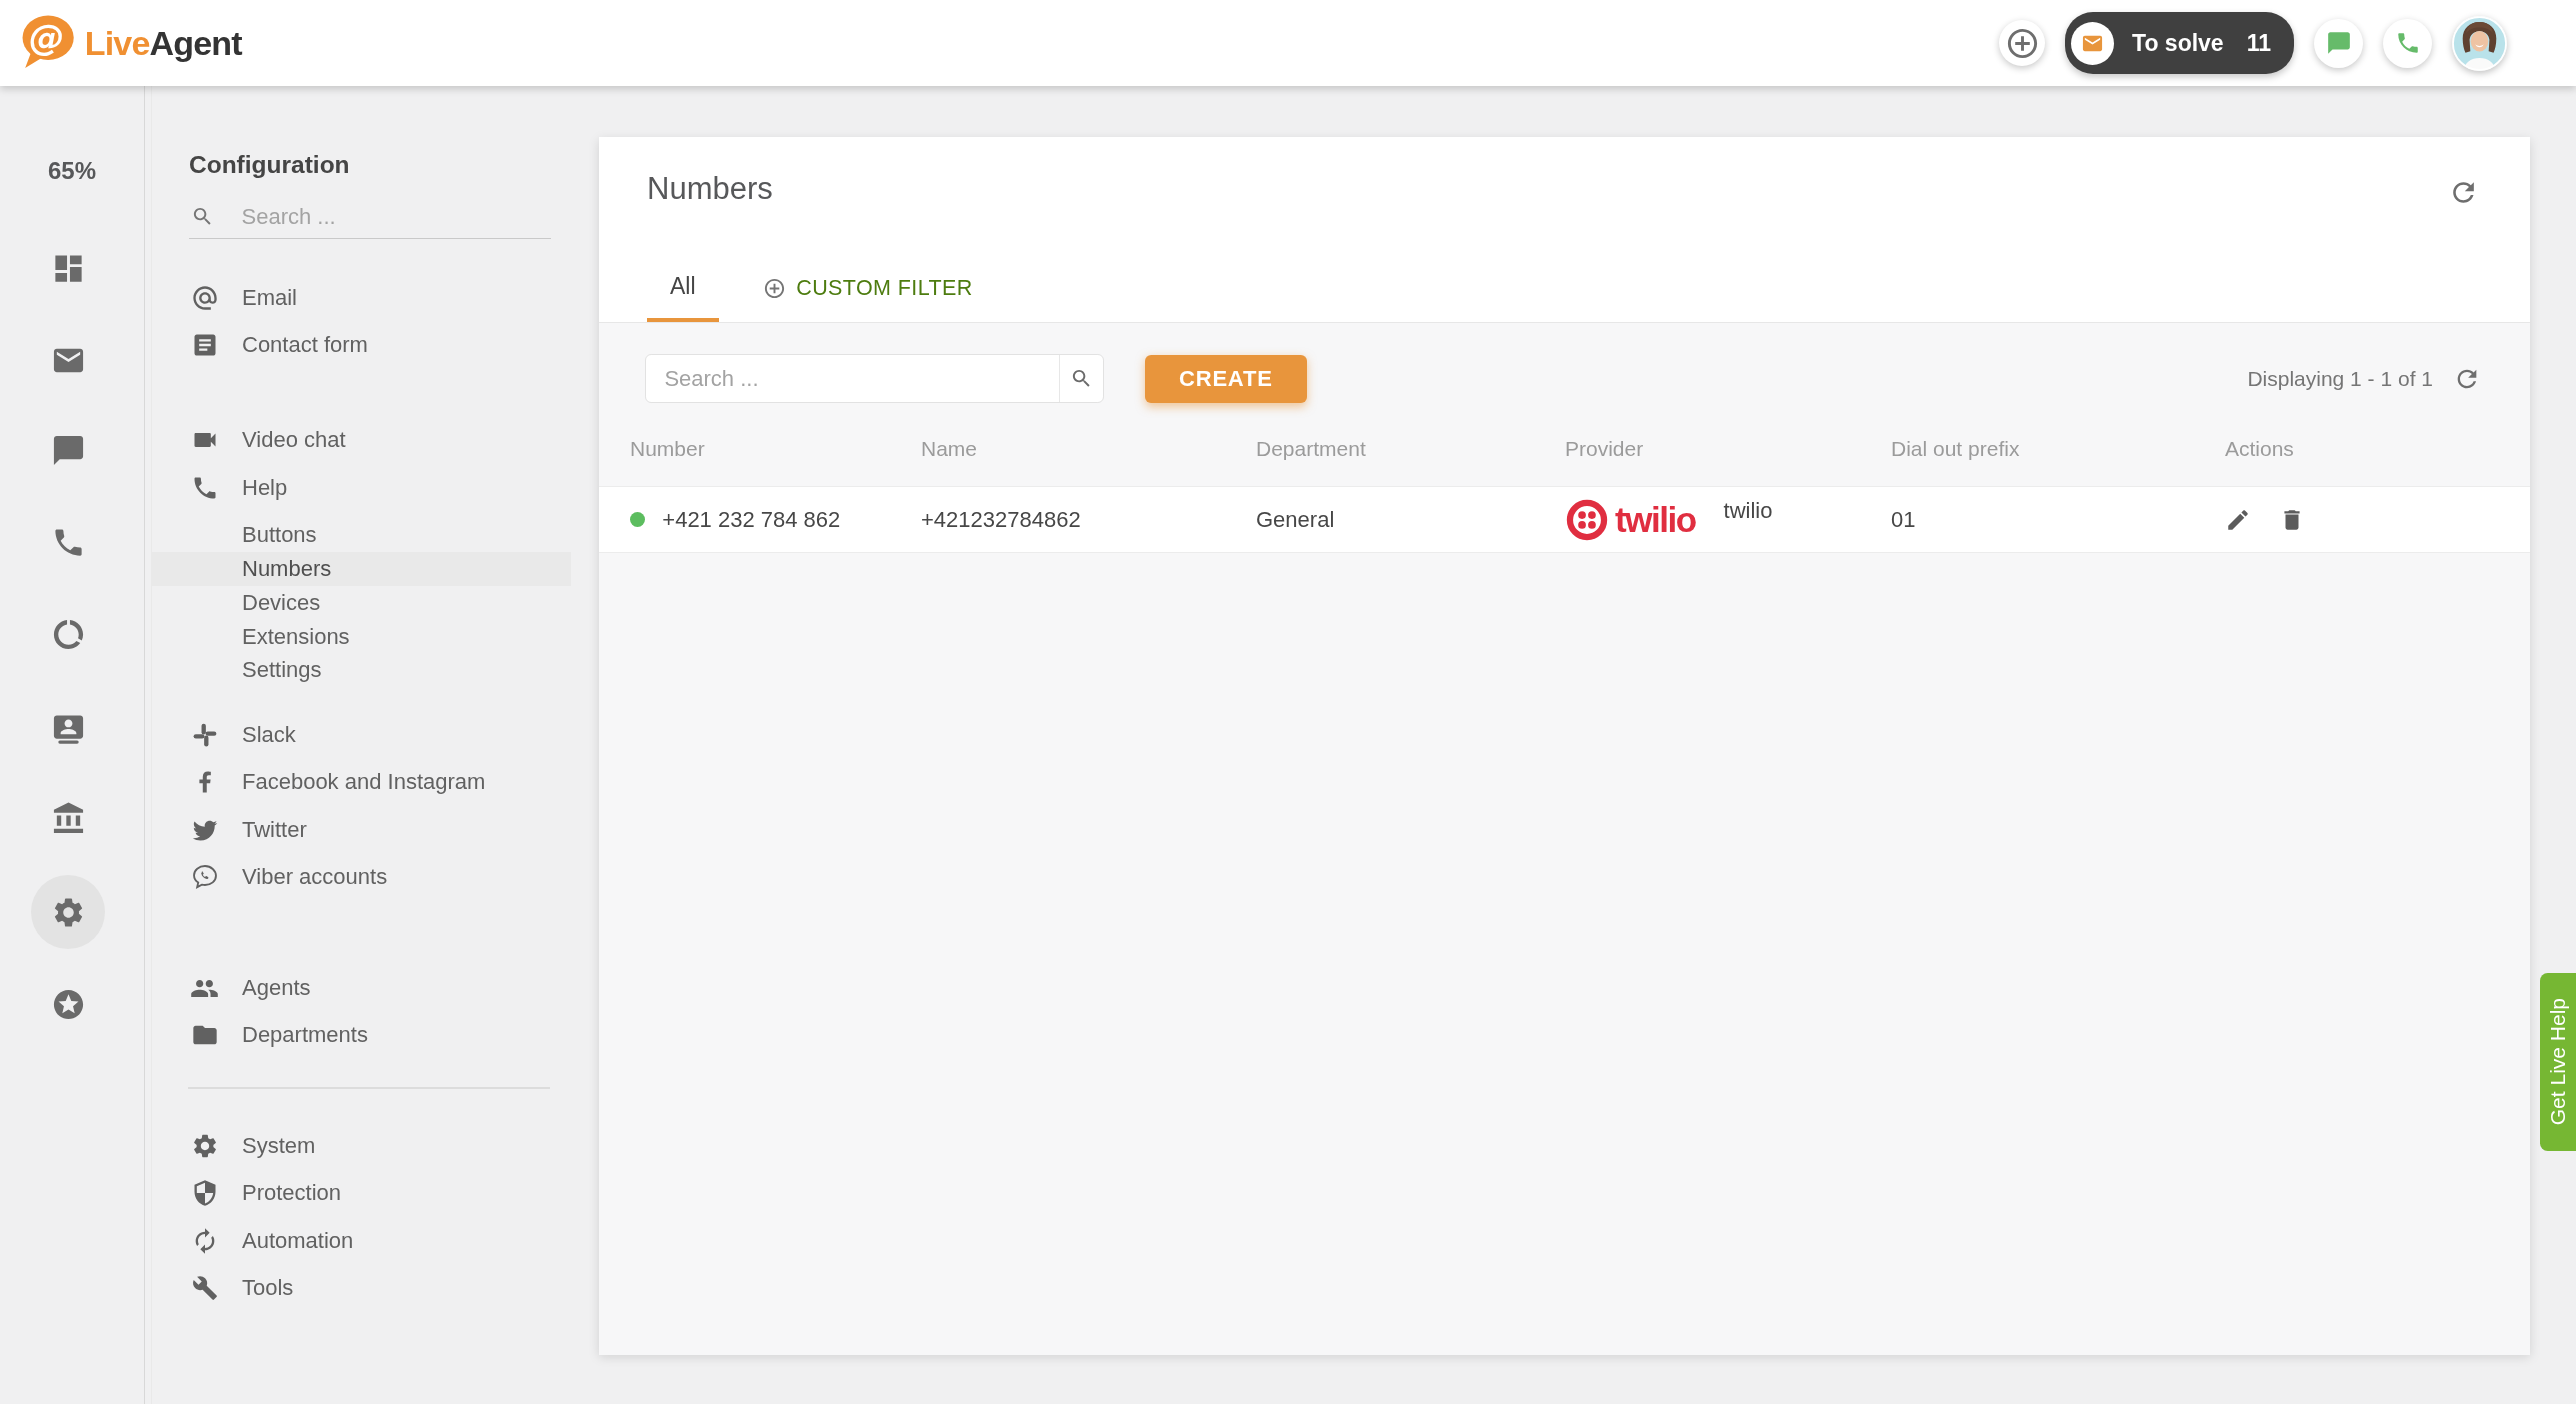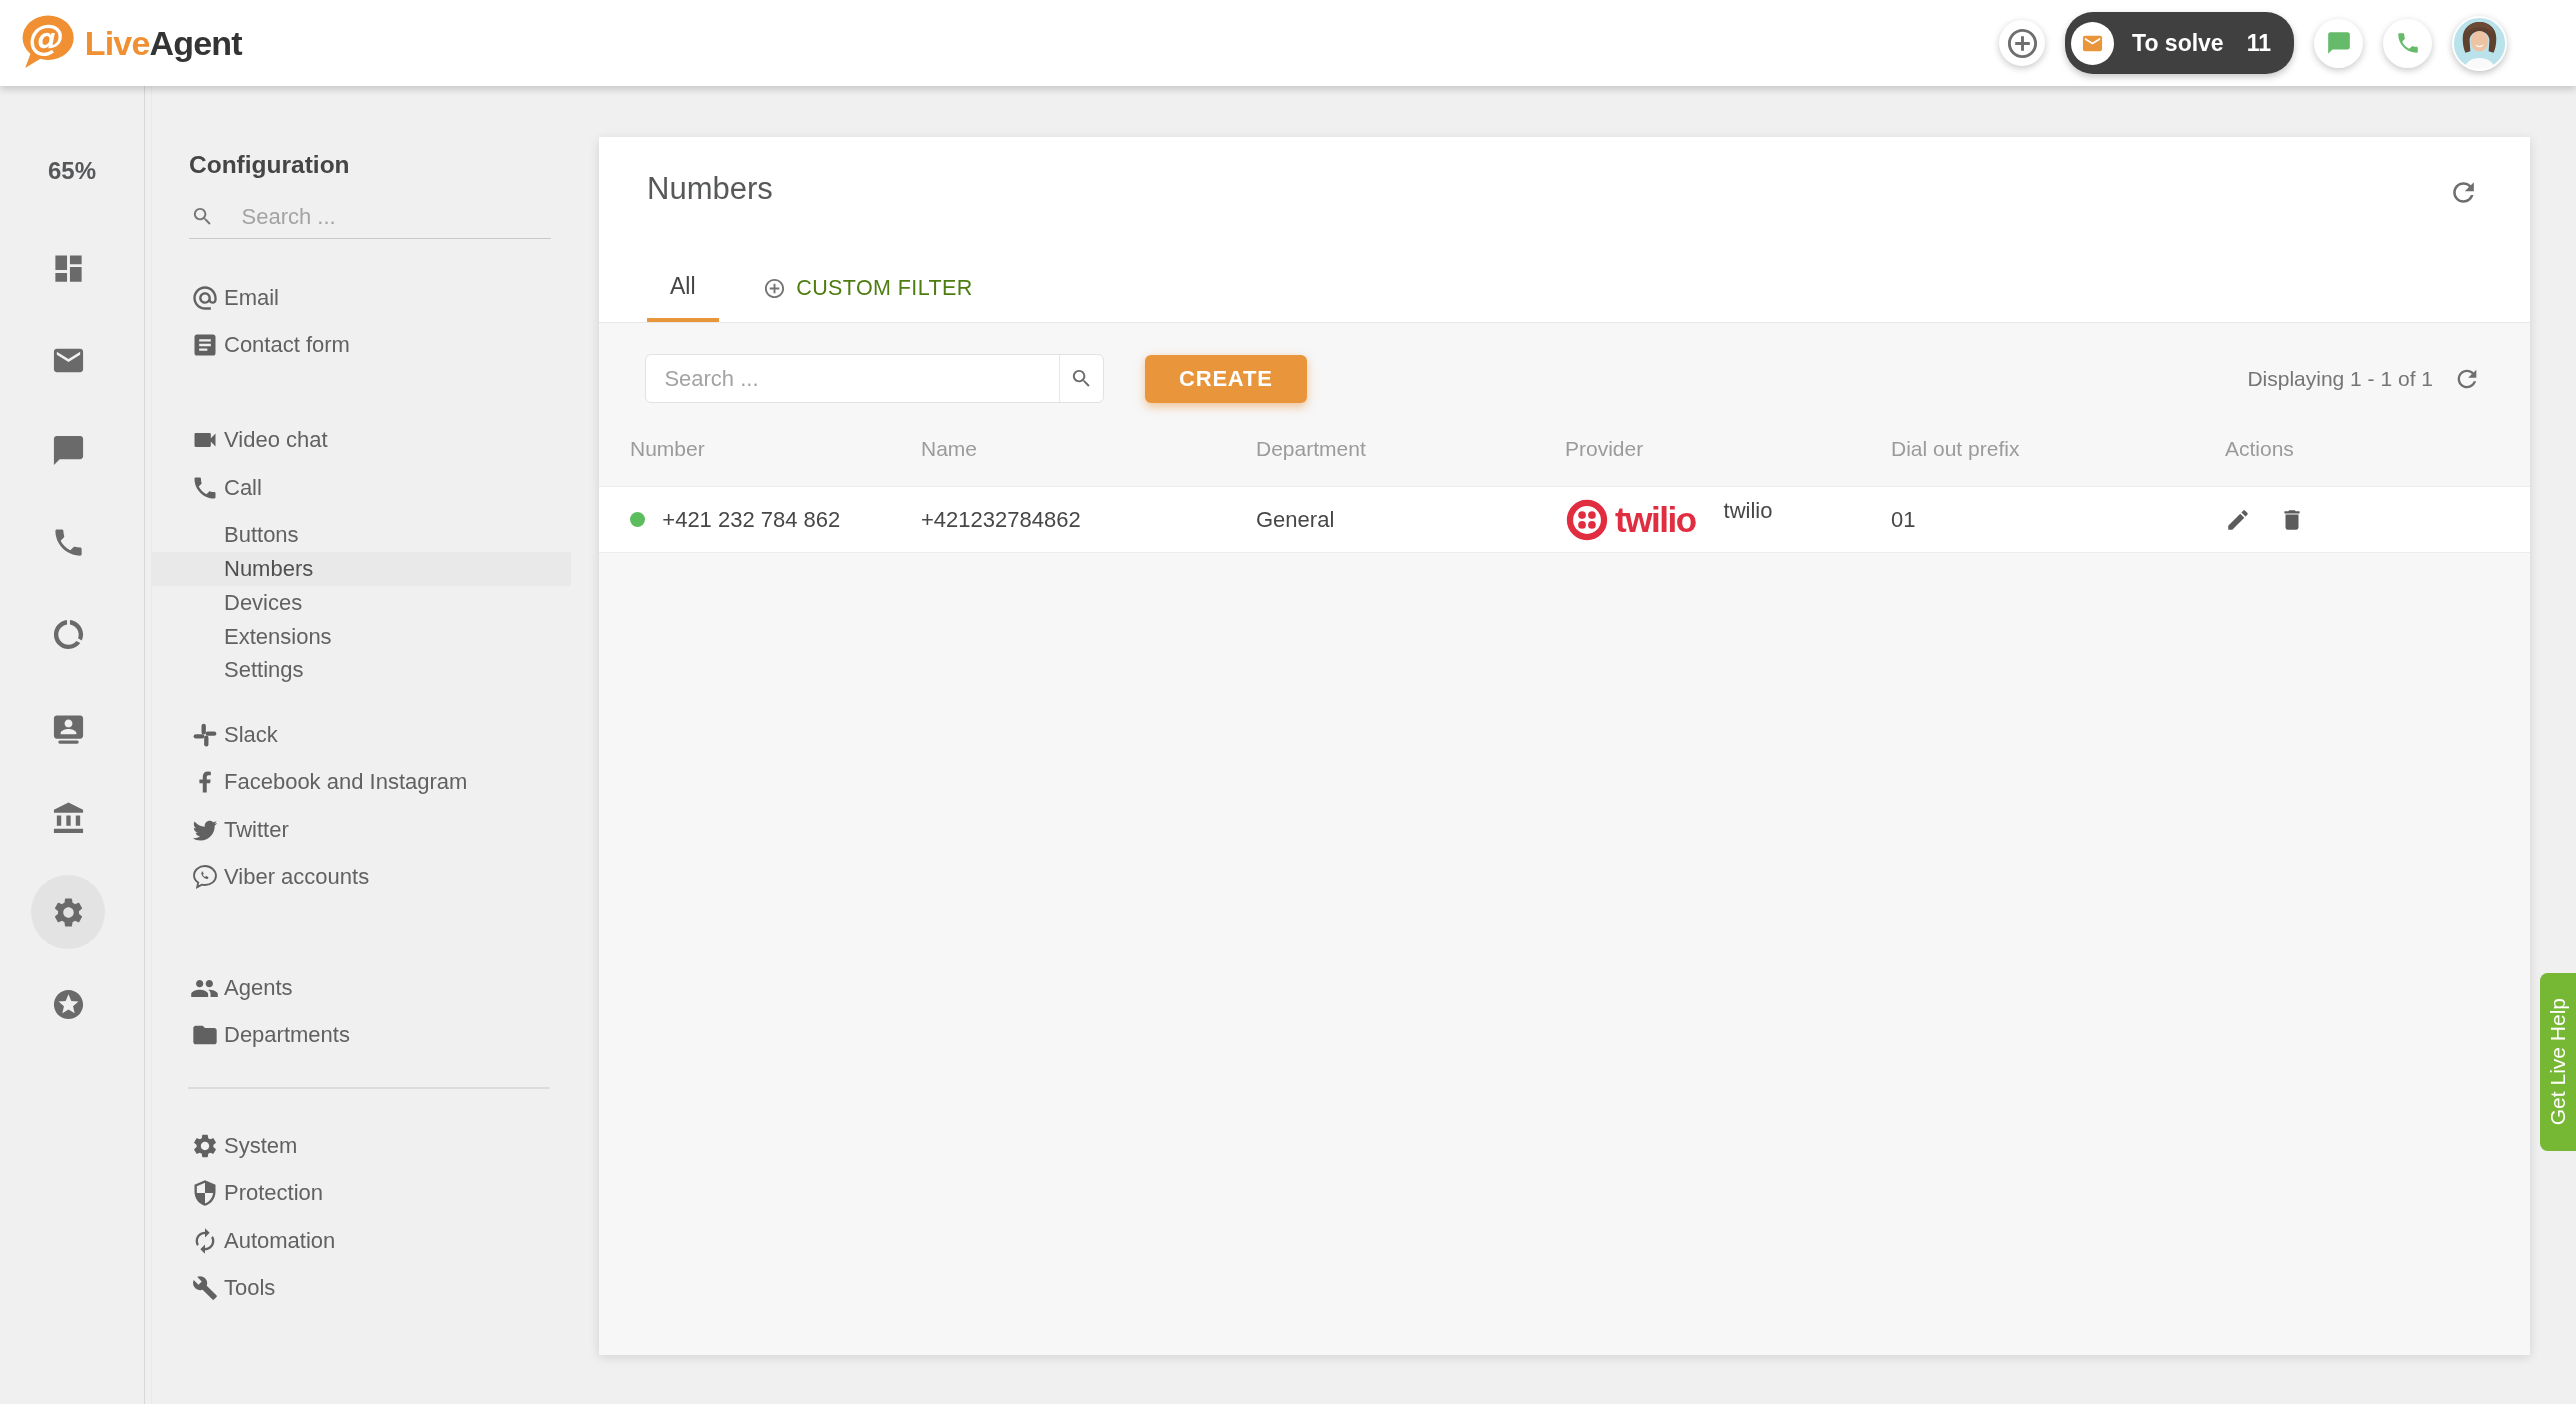"Email" .cfg-label { left: 72px -> 90px }
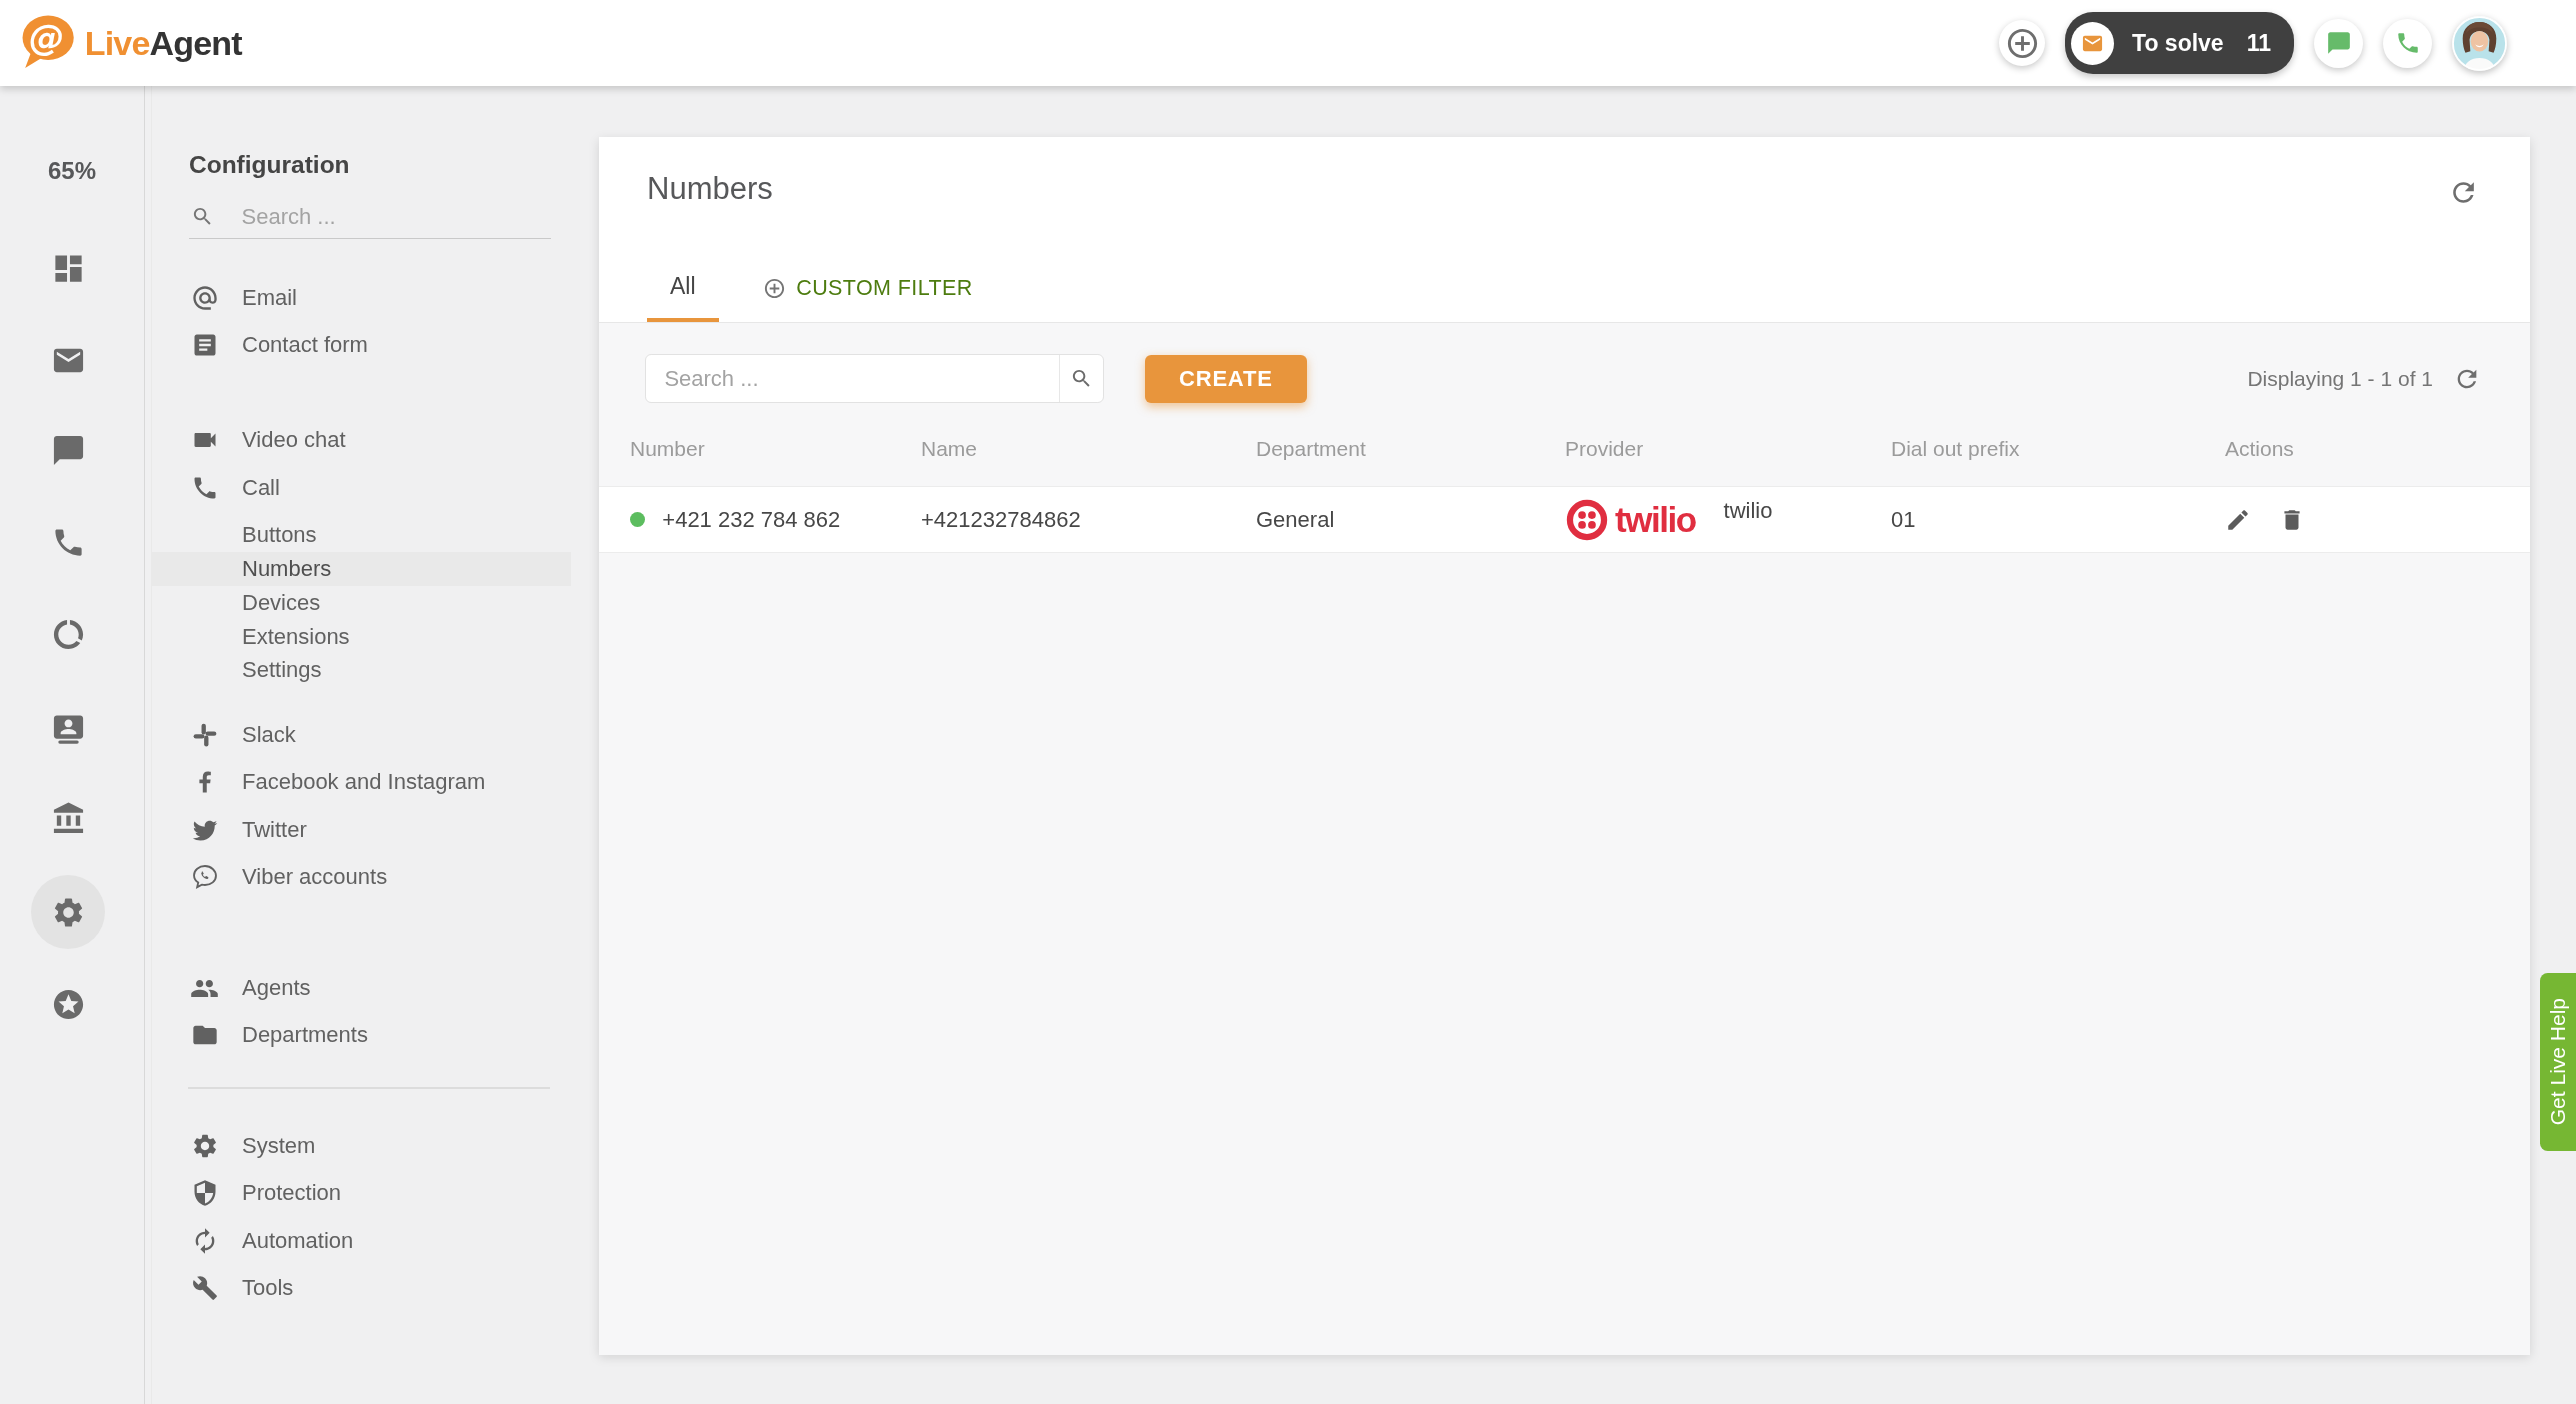"Call" span.cfg-label { text: Call -> Help }
